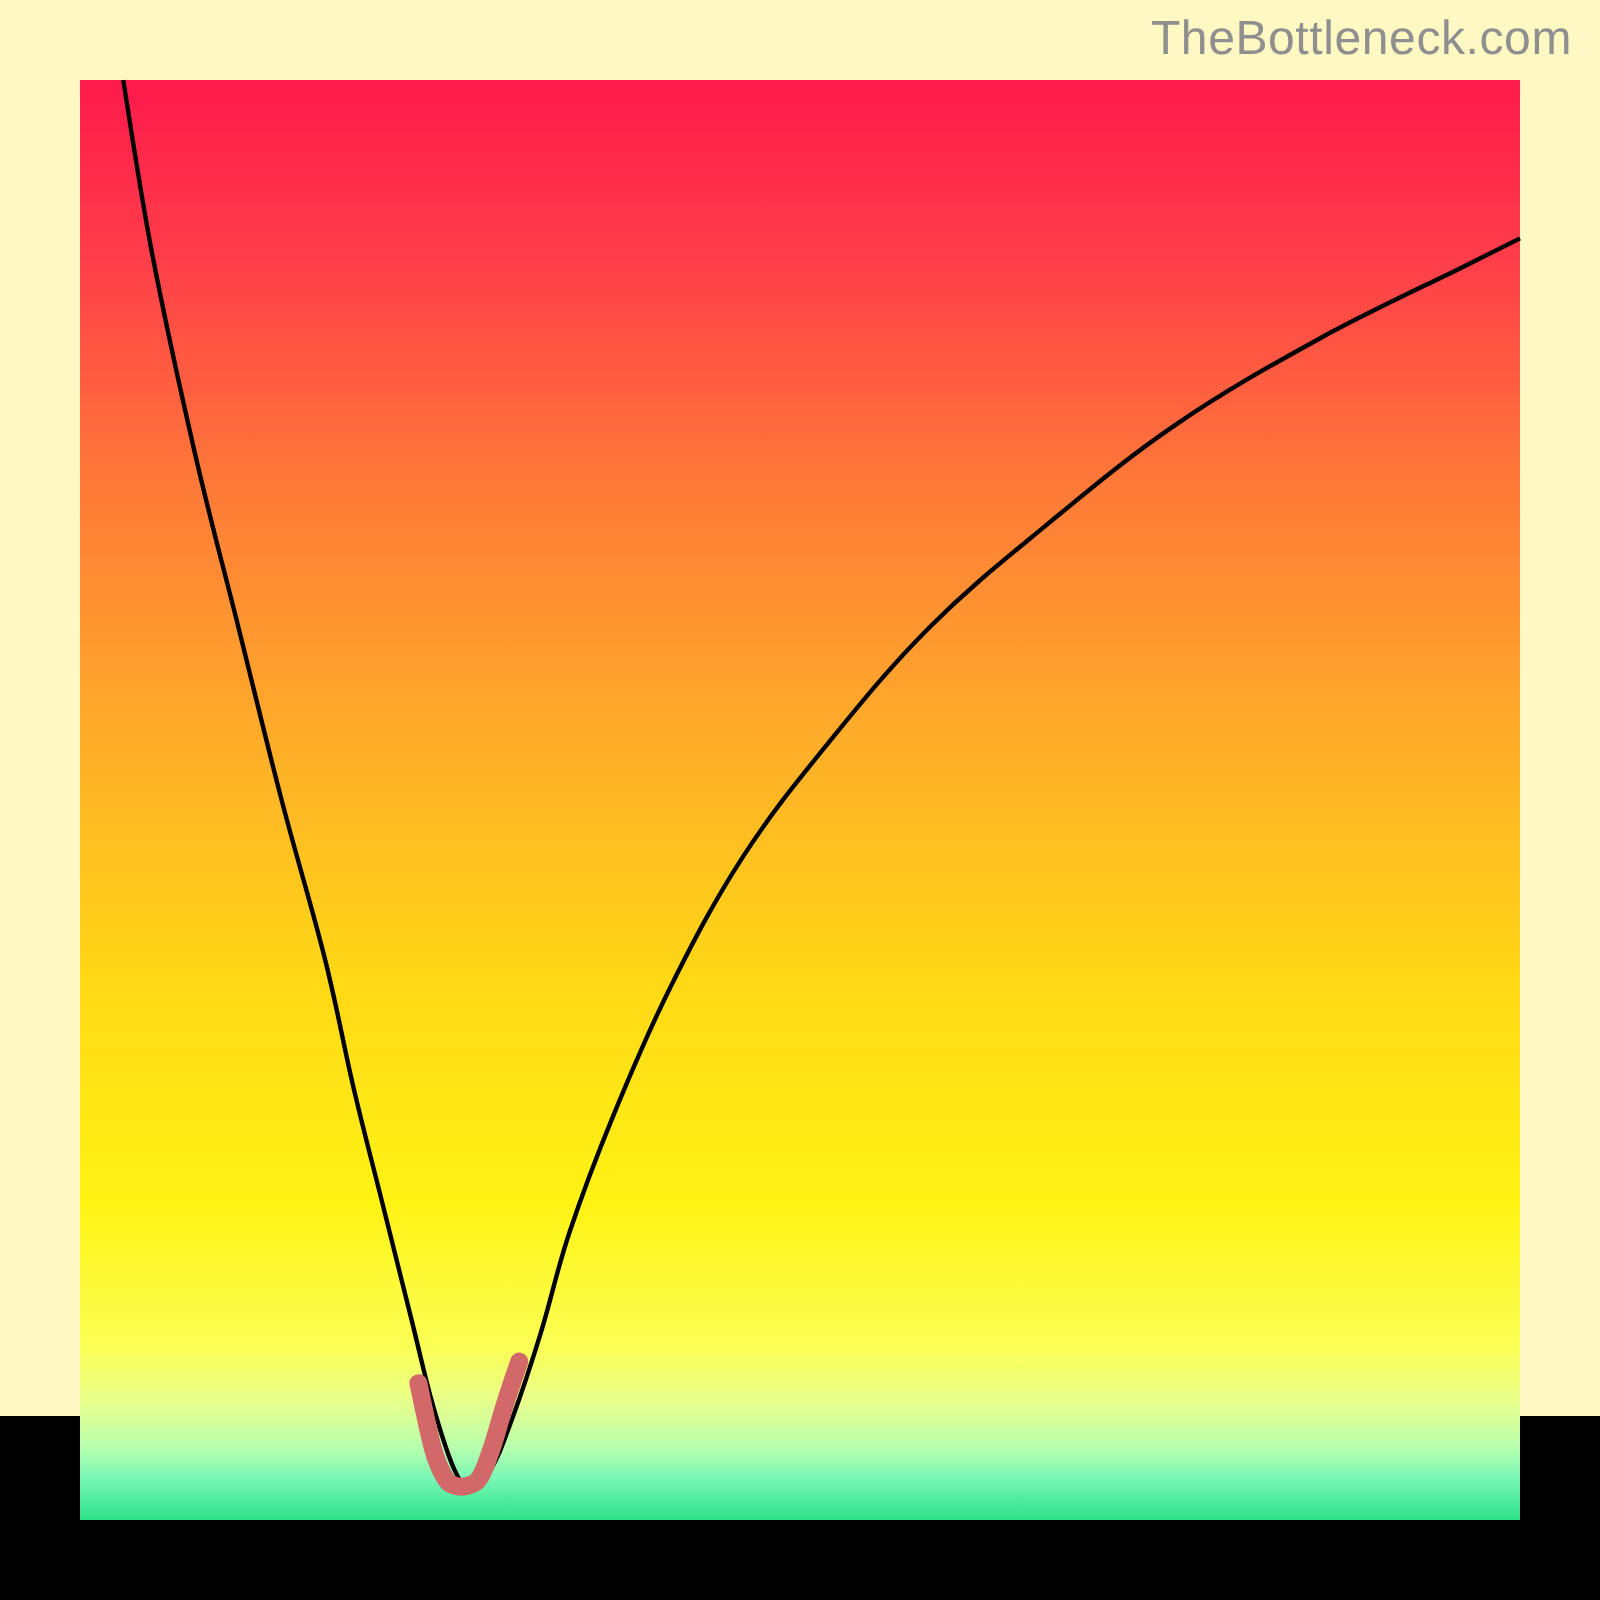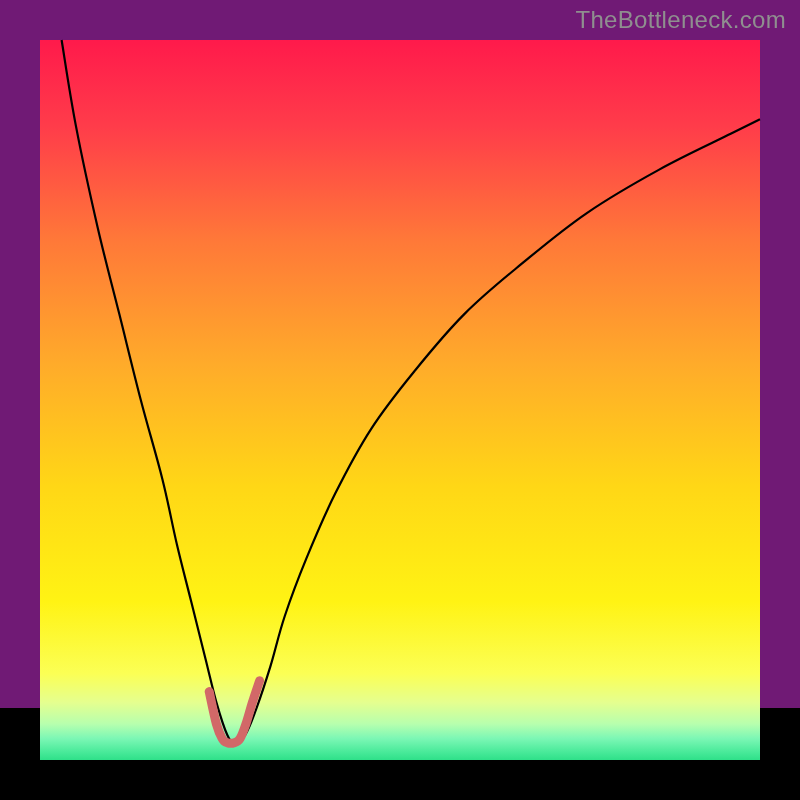"TheBottleneck.com" .frame { background: #701a75 -> #fef9c3 }
